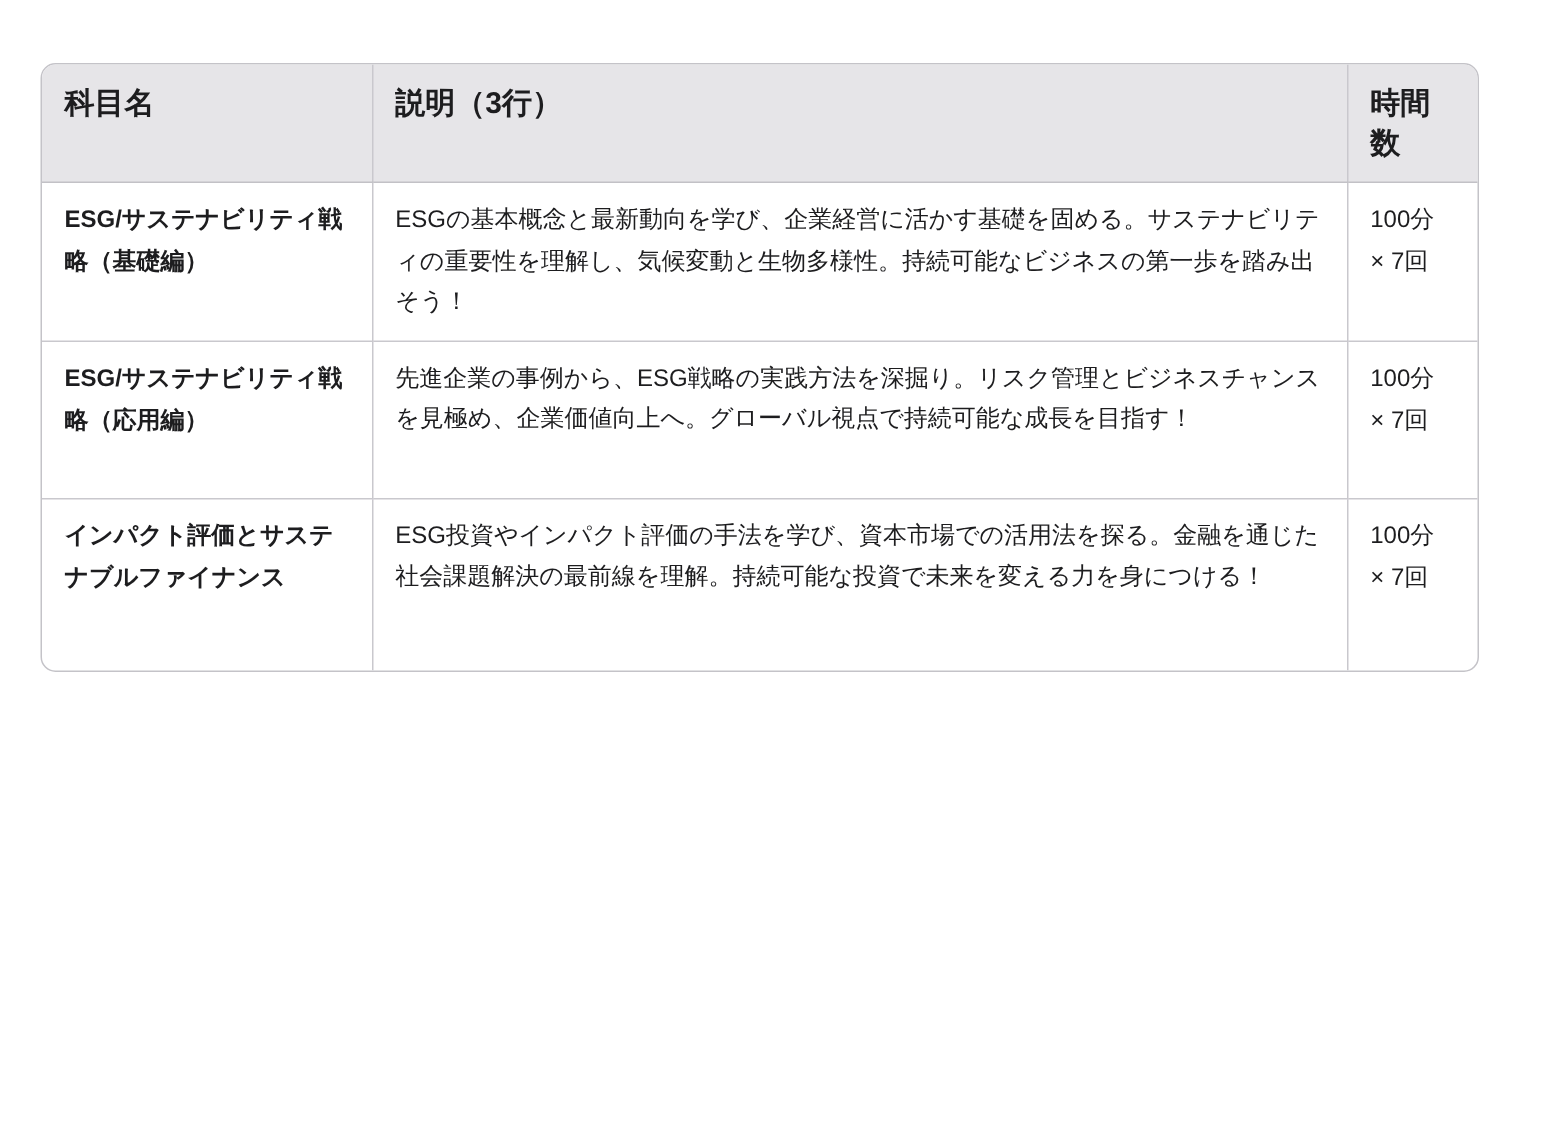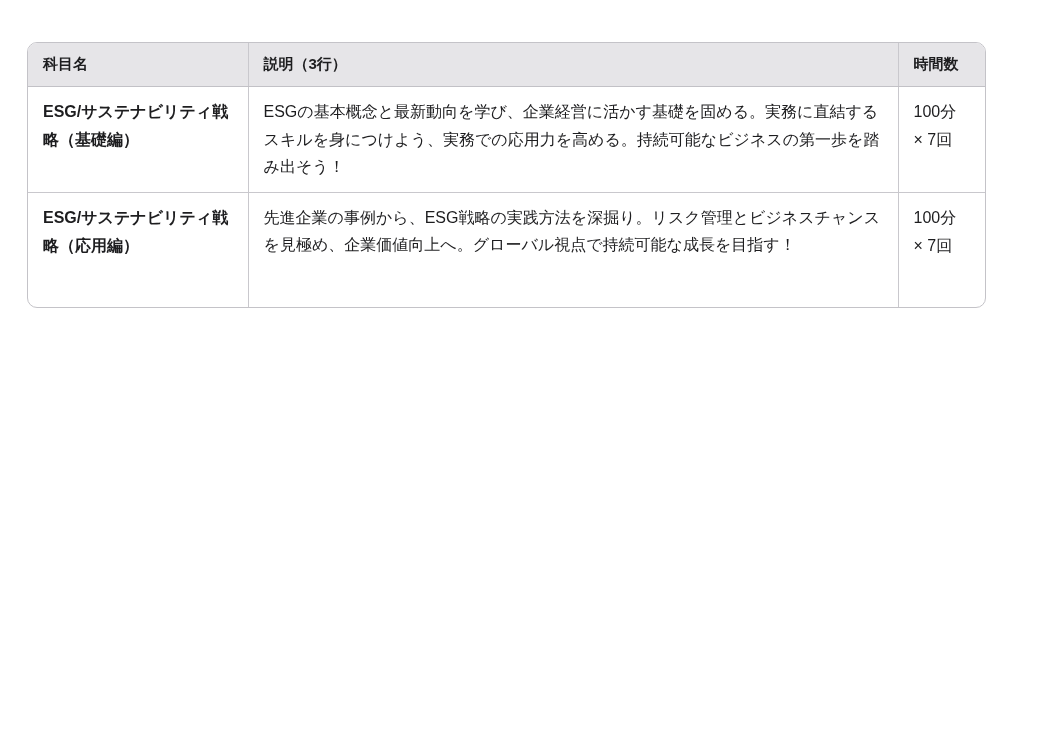"科目名" table.course-table thead th { font-size: 15px -> 20px }
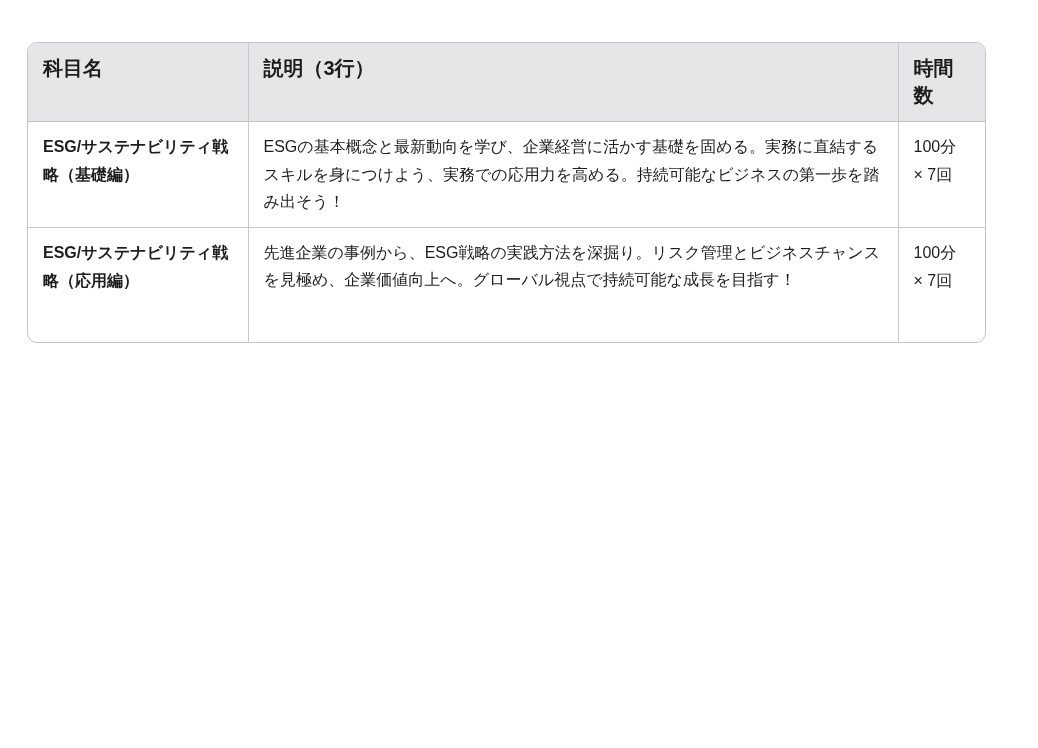"ESGの基本概念と最新動向を学び、企業経営に活かす基礎を固める。実務に直結するス" td.cell-desc { text: 実務に直結するスキルを身につけよう、実務での応用力を高める -> サステナビリティの重要性を理解し、気候変動と生物多様性 }
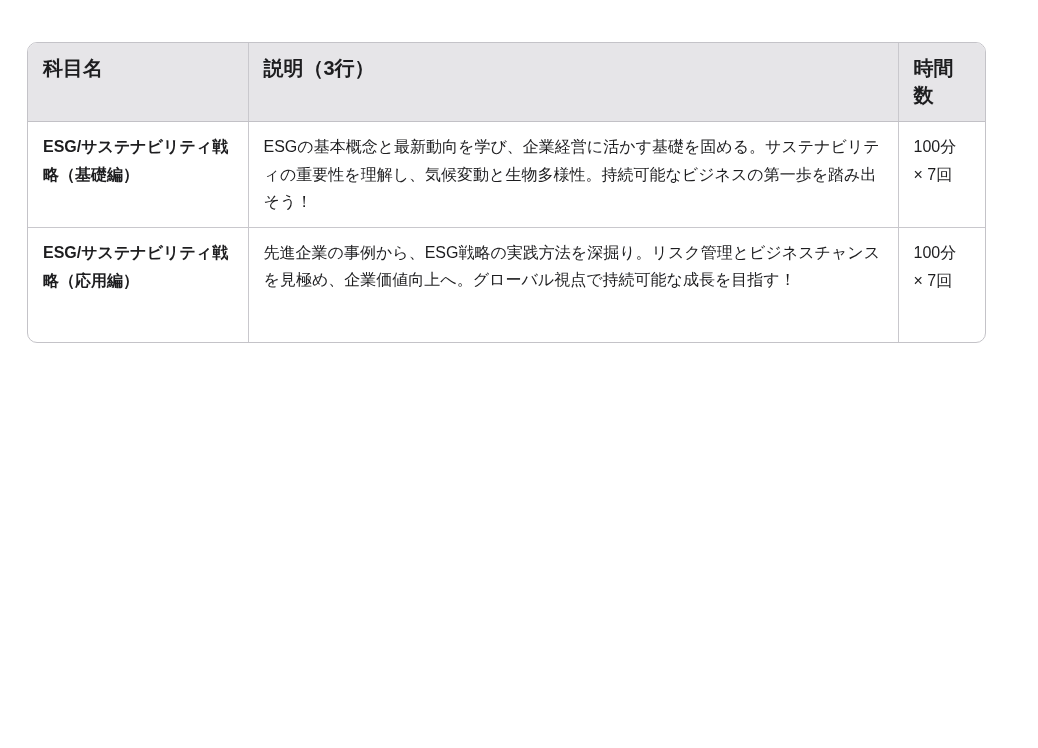"インパクト評価とサステナブルファイナンス" tr { html: none -> <tr> <td>インパクト評価とサステナブルファイナンス</td> <td>ESG投資やインパクト評価の手法を学び、資本市場での活用法を探る。金融を通じた社会課題解決の最前線を理解。持続可能な投資で未来を変える力を身につける！</td> <td> <div>100分</div> <div>× 7回</div> </td> </tr> }
